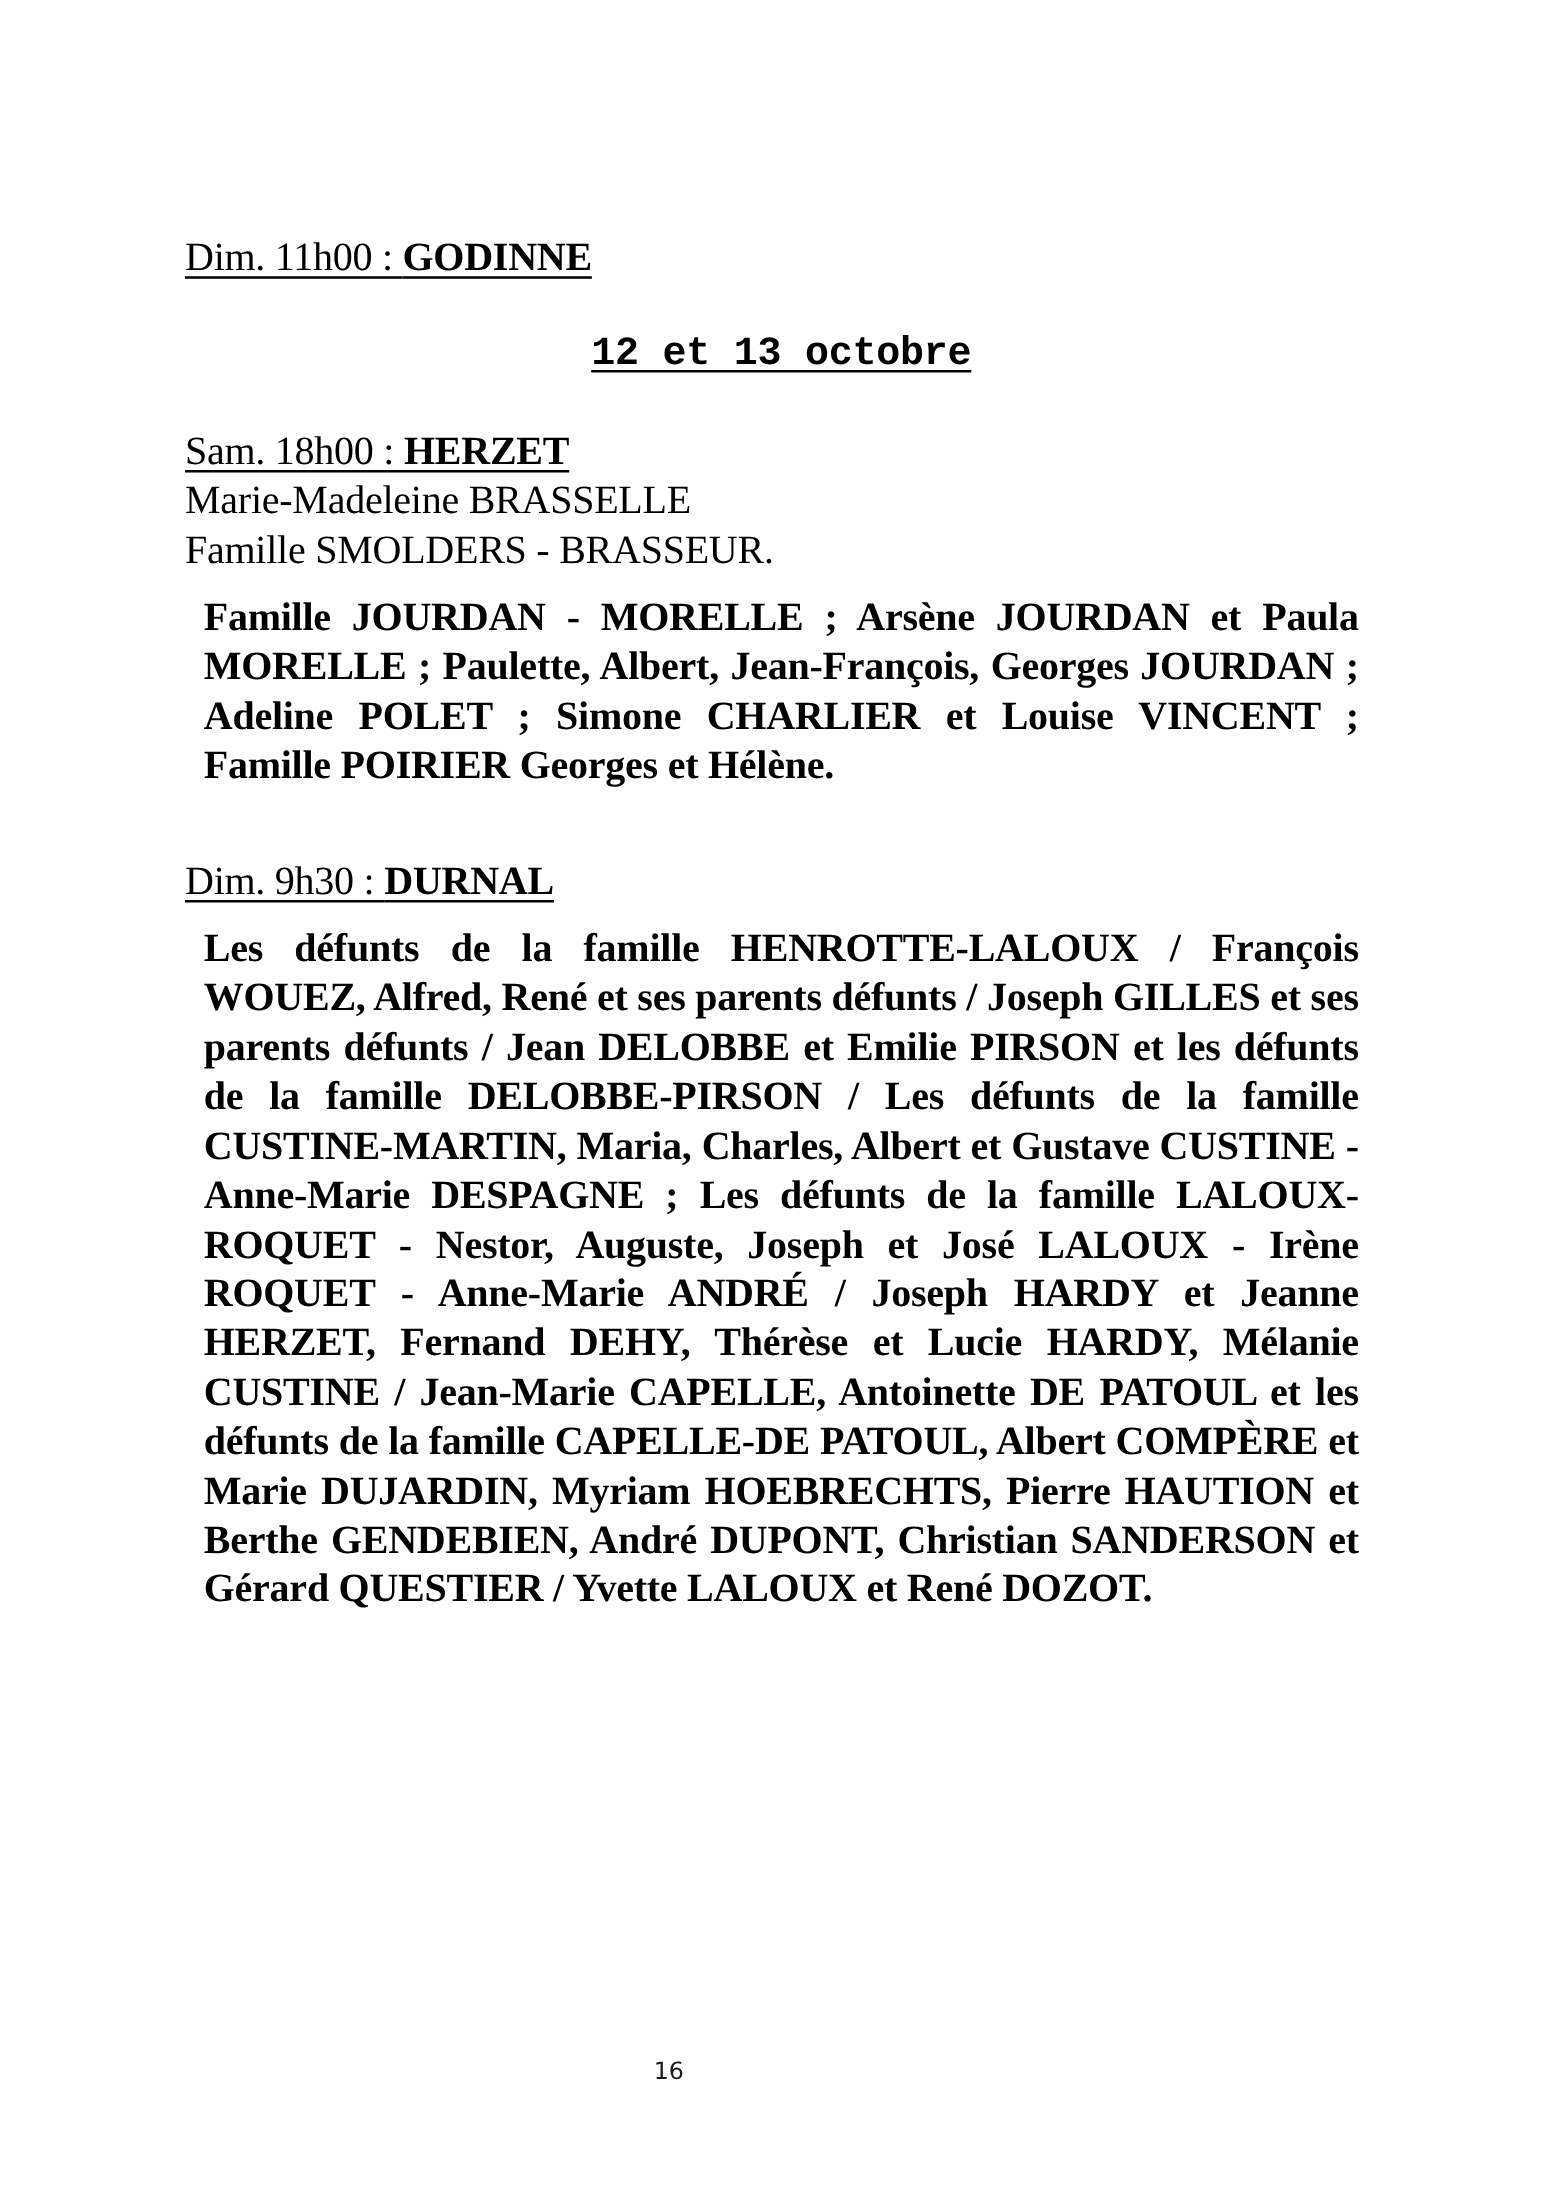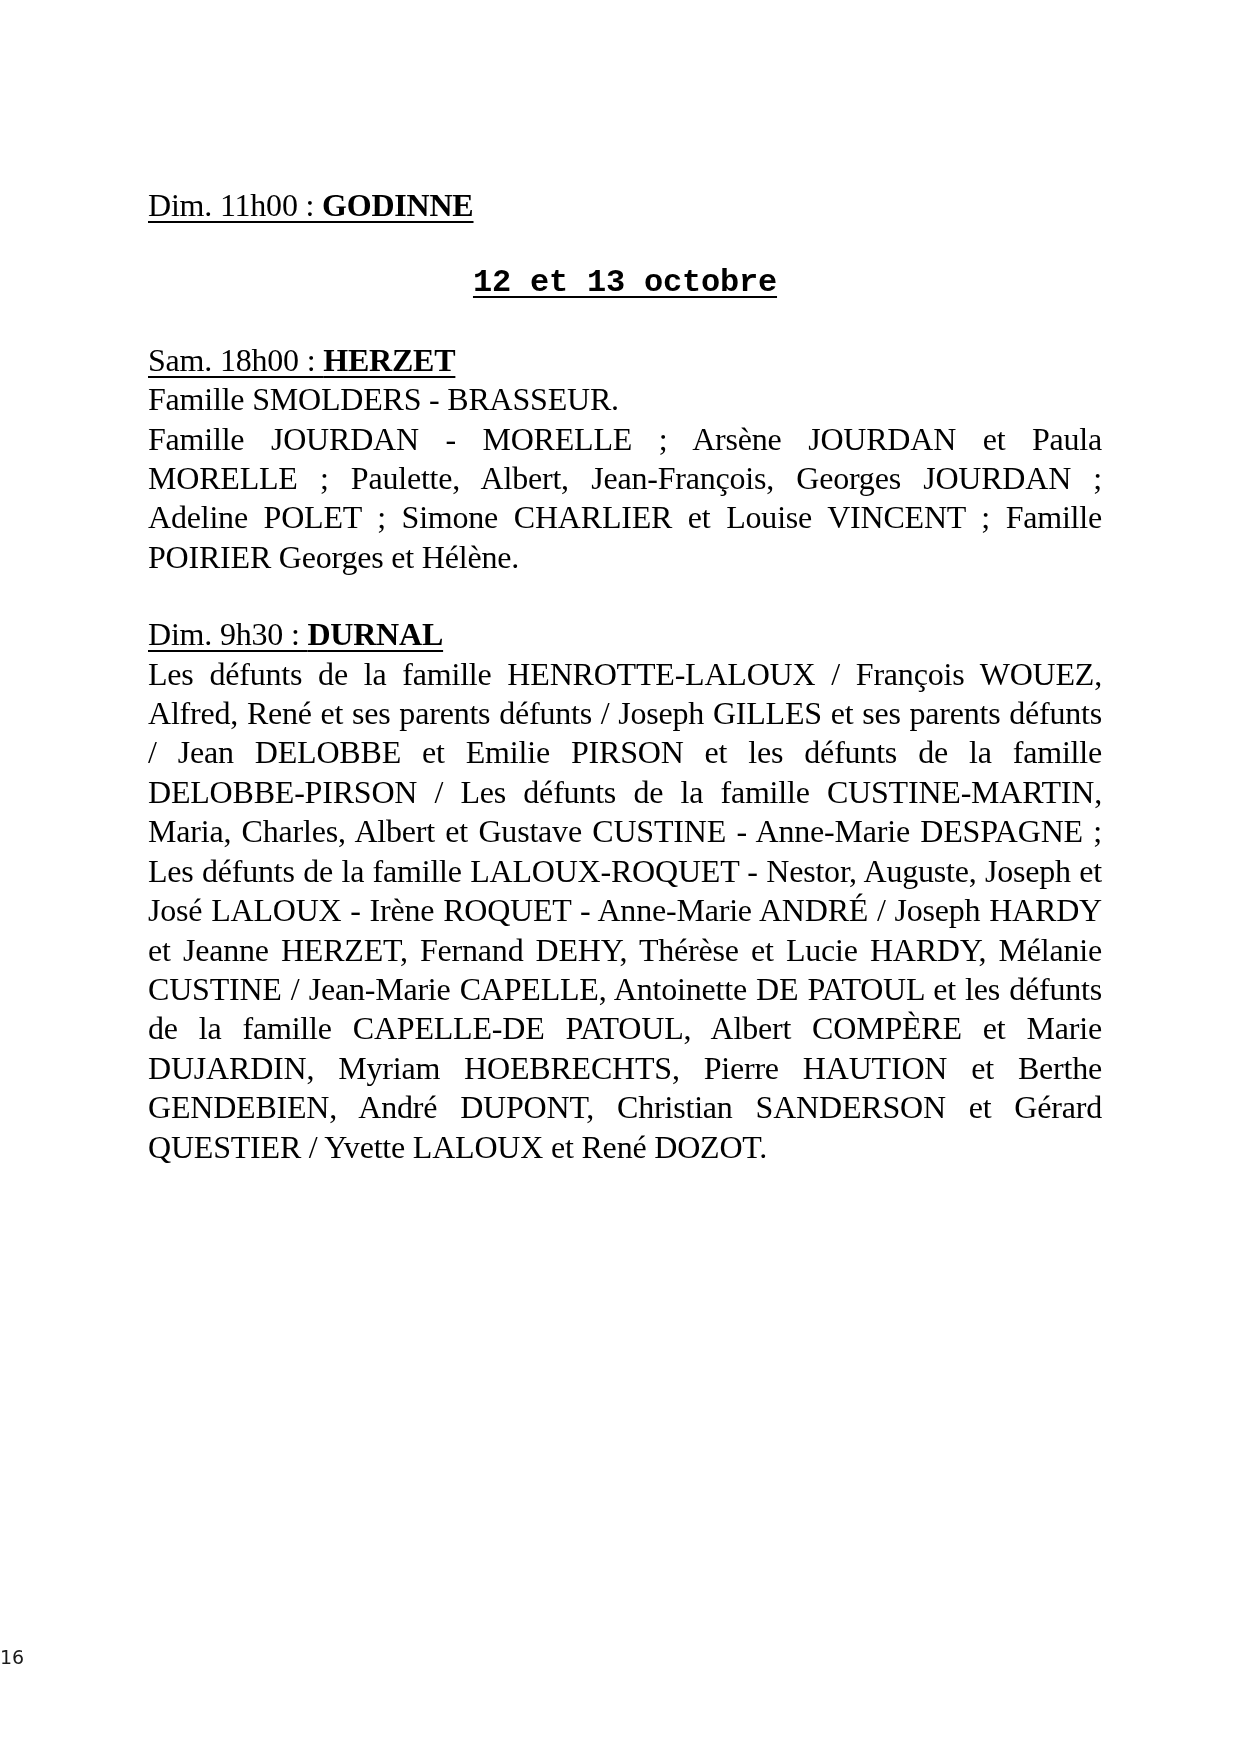"Marie-Madeleine BRASSELLE" p.plain { html: none -> <p>Marie-Madeleine BRASSELLE</p> }
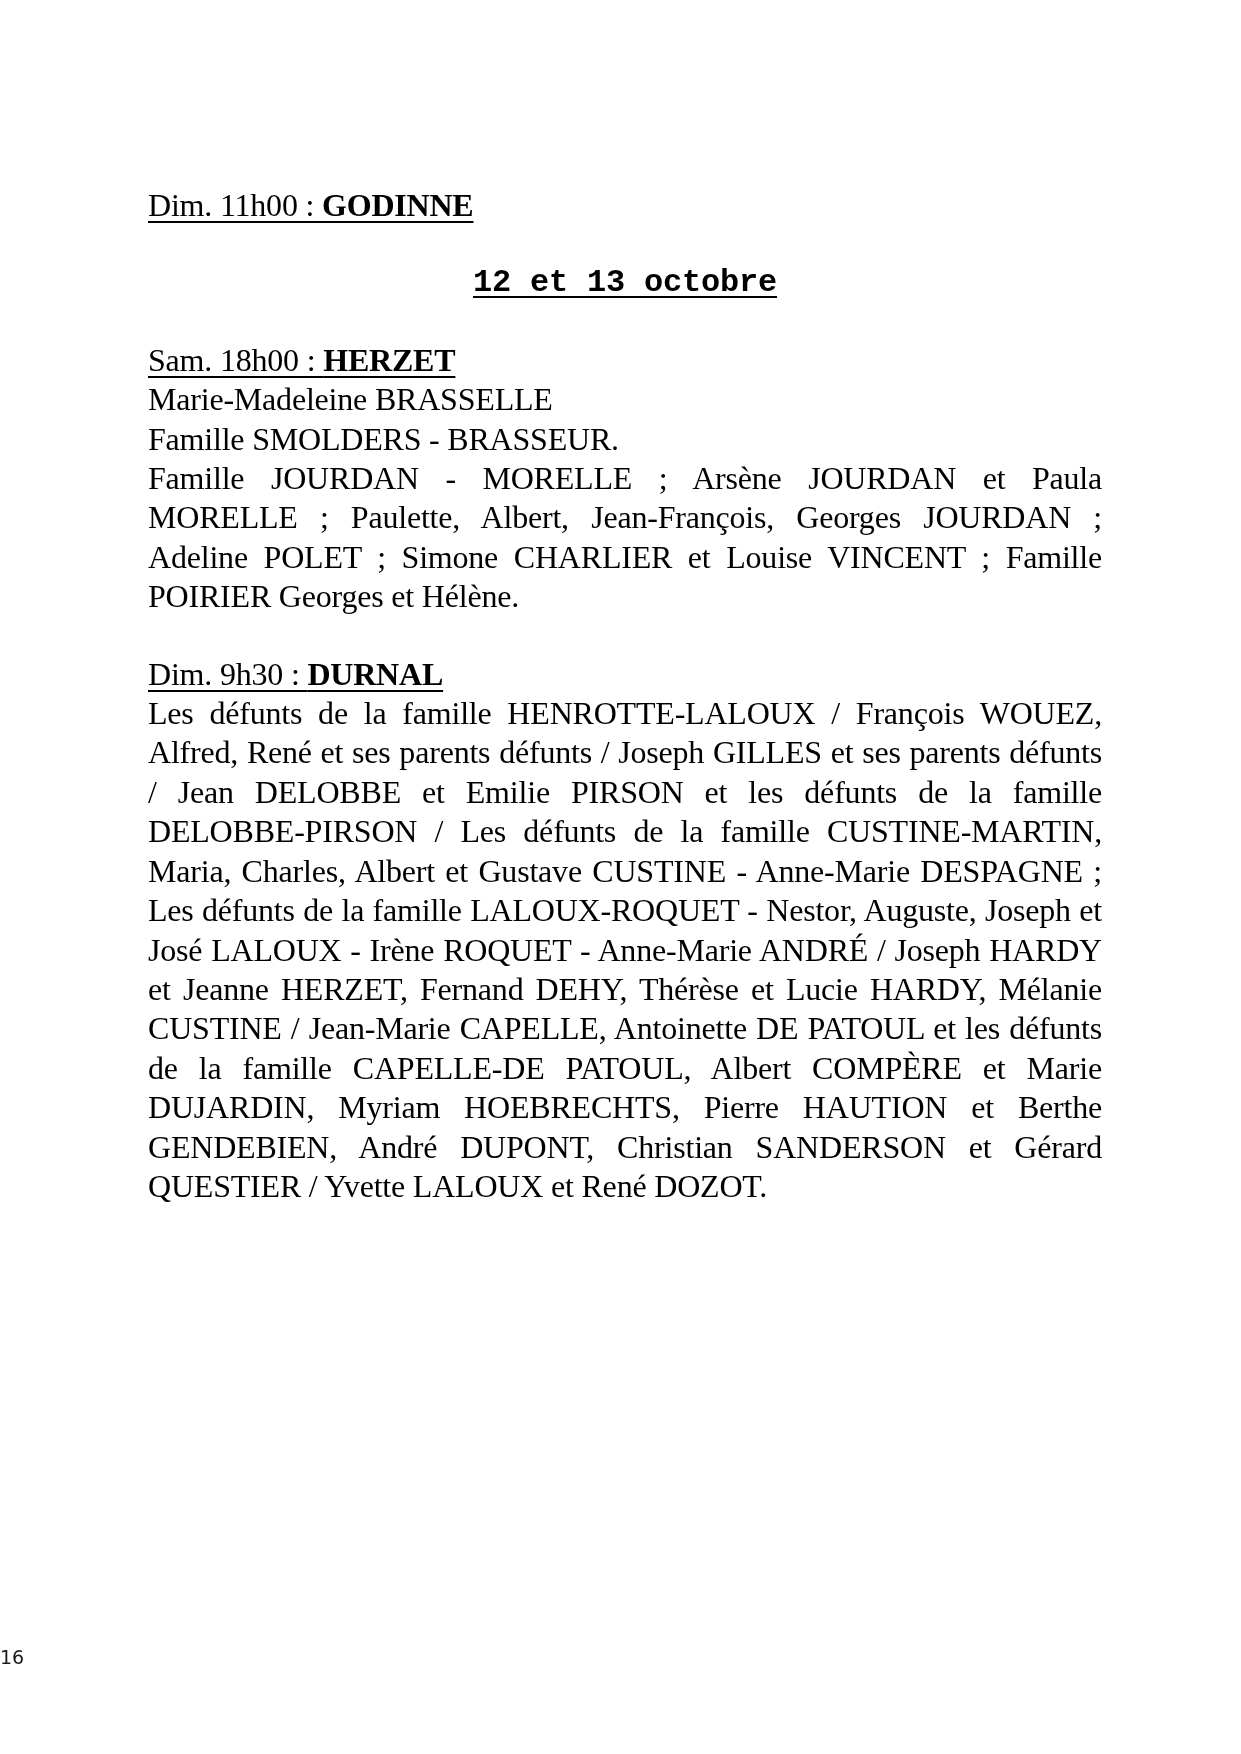"Famille JOURDAN - MORELLE ;" .justify { font-weight: none -> bold; margin: 0 -> 15px }
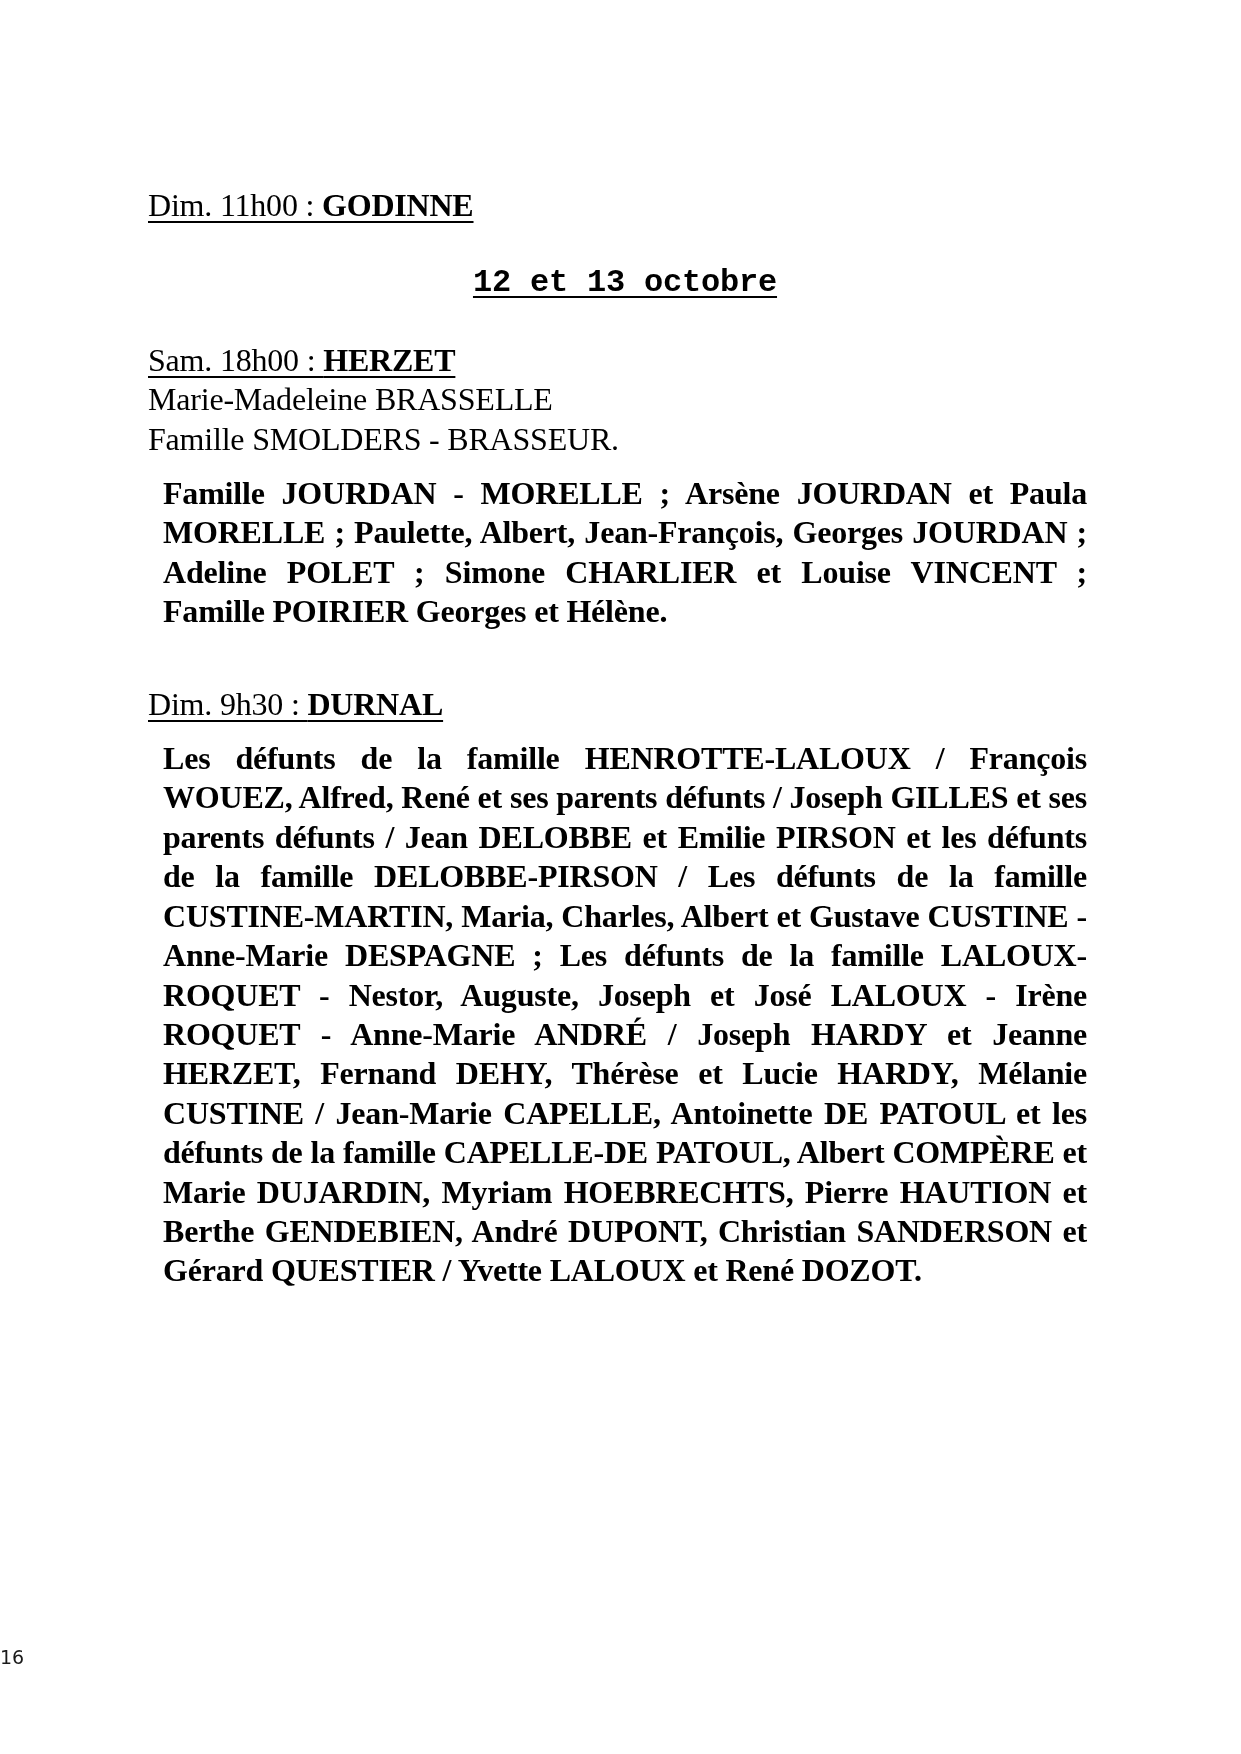"16" .page-number { text-align: left -> center }
